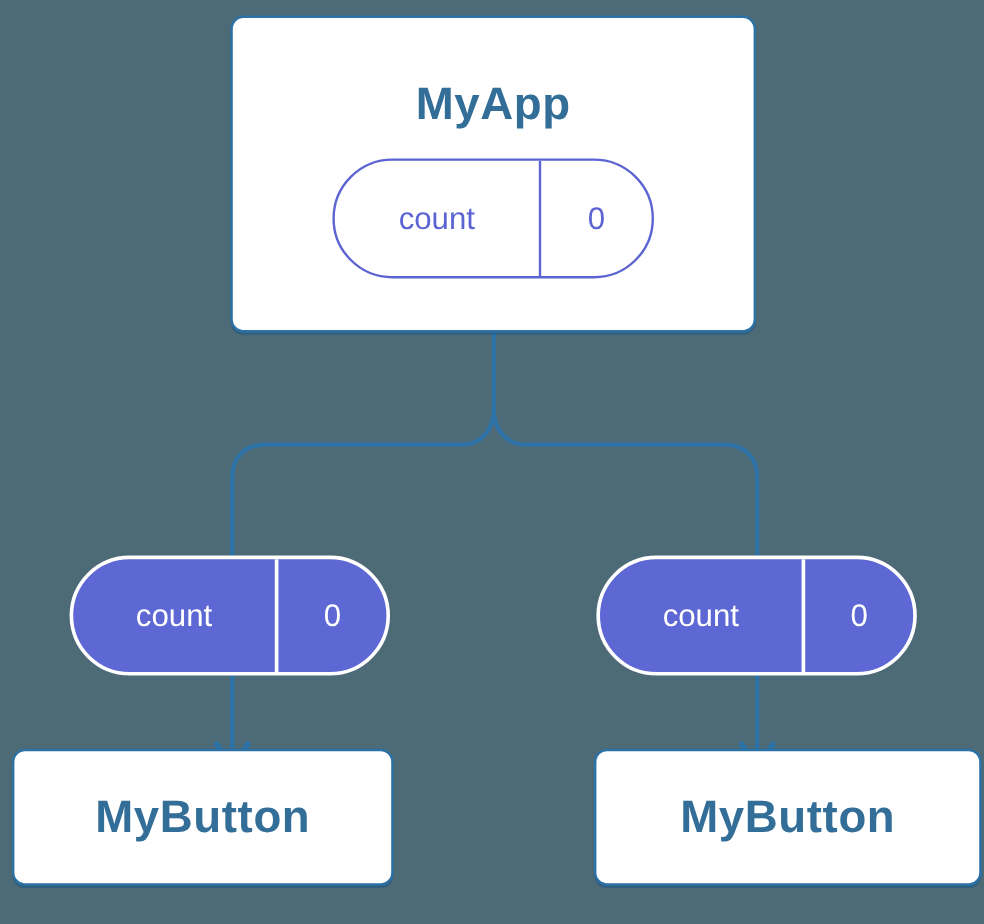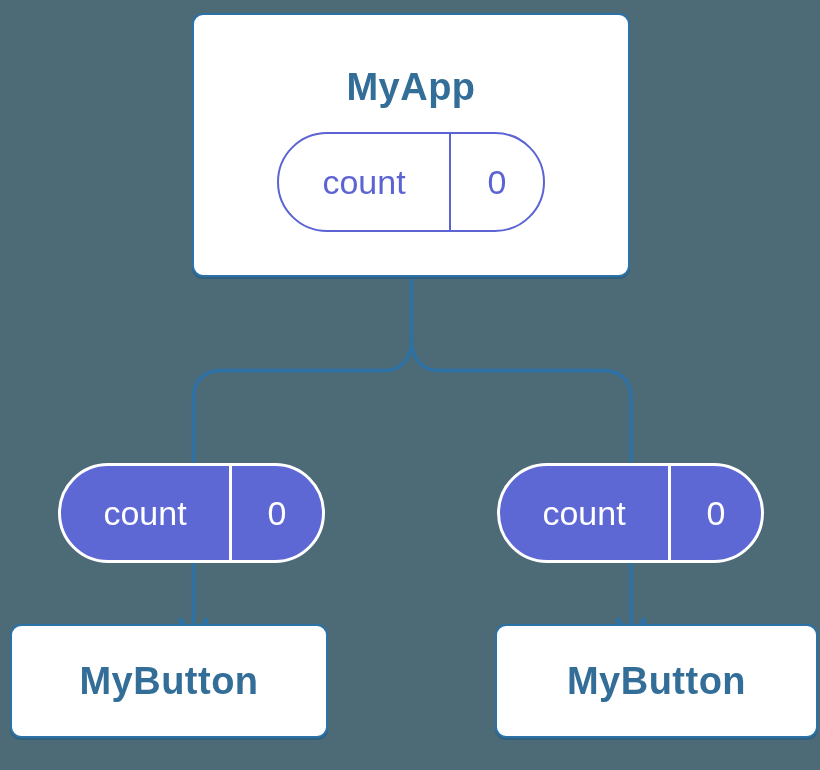"count" .pill .cell { font-size: 34px -> 26px }
